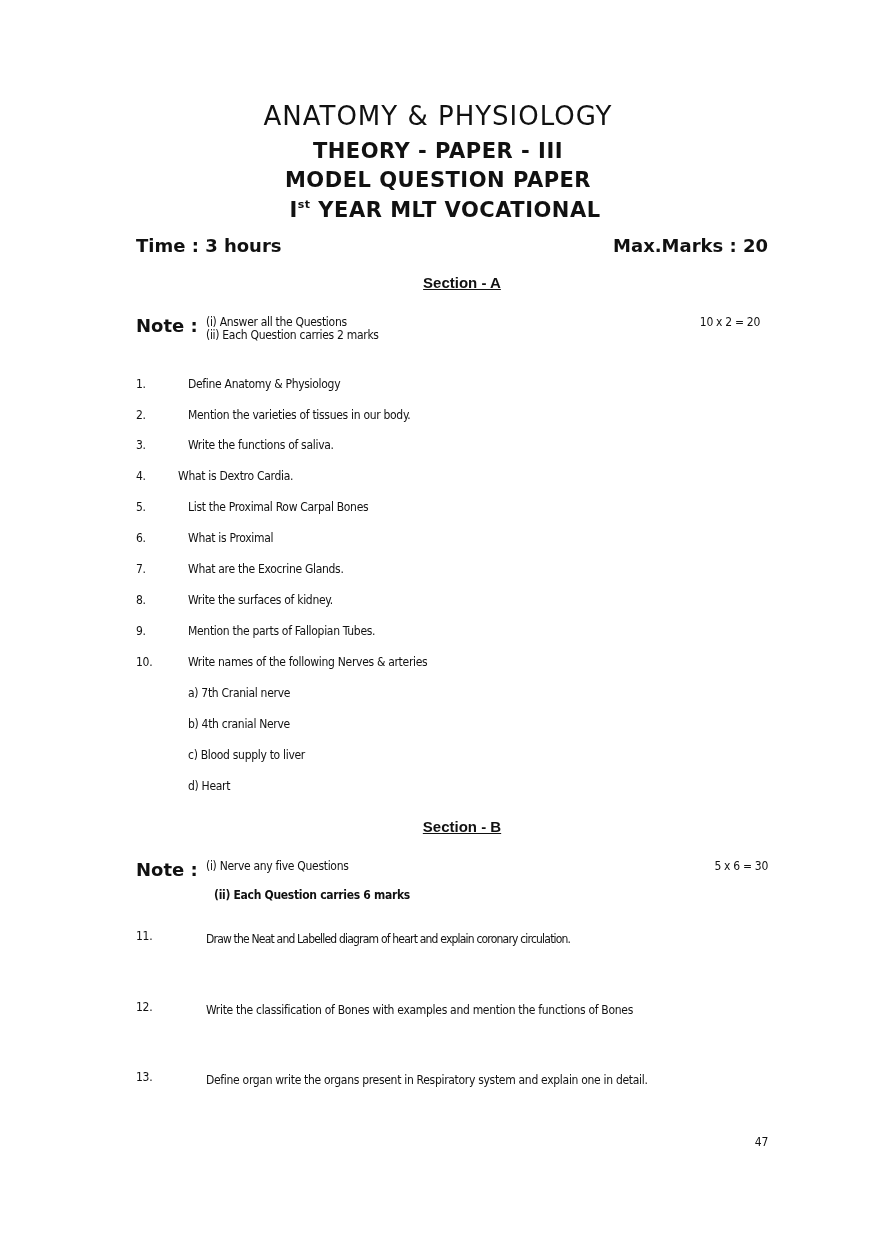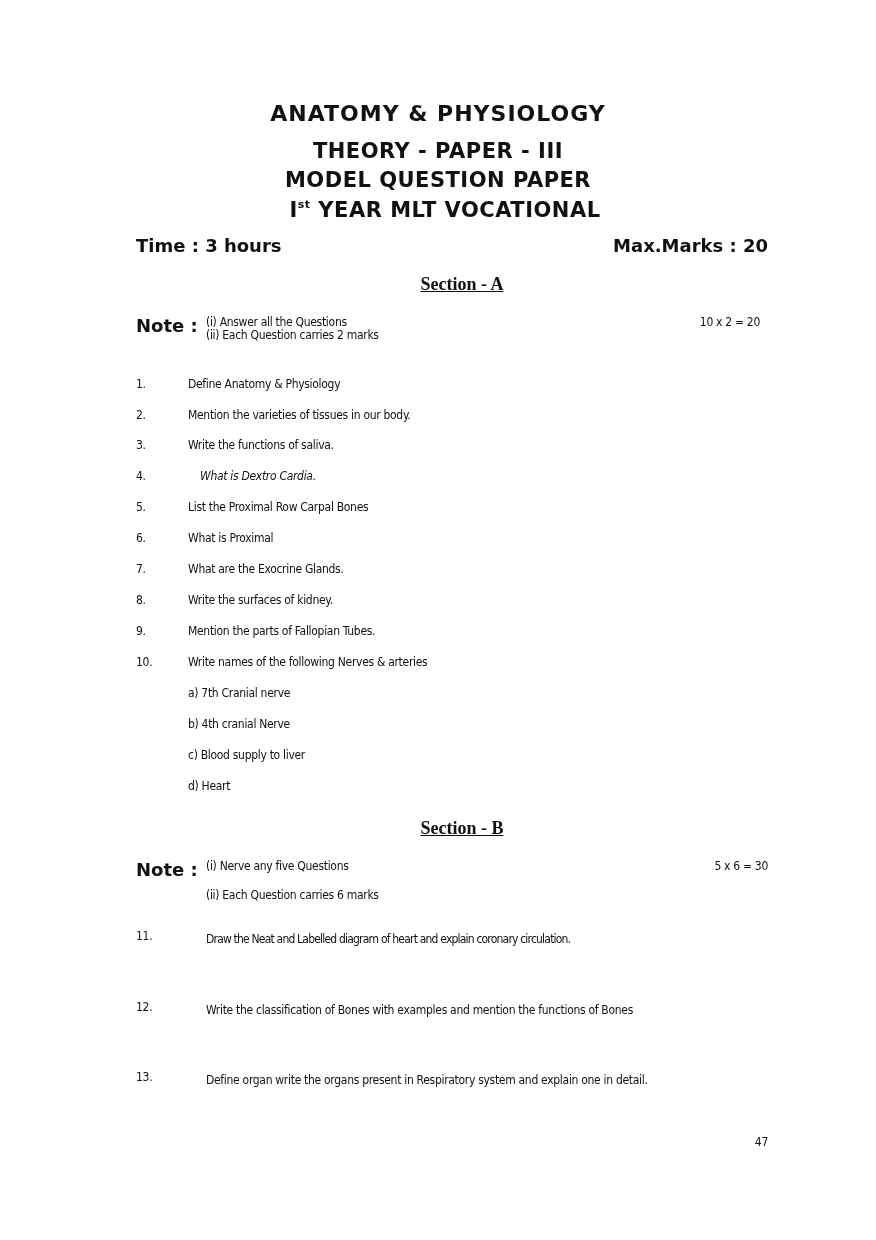"ANATOMY & PHYSIOLOGY" .title { font-size: 22px -> 26px; font-weight: bold -> normal }
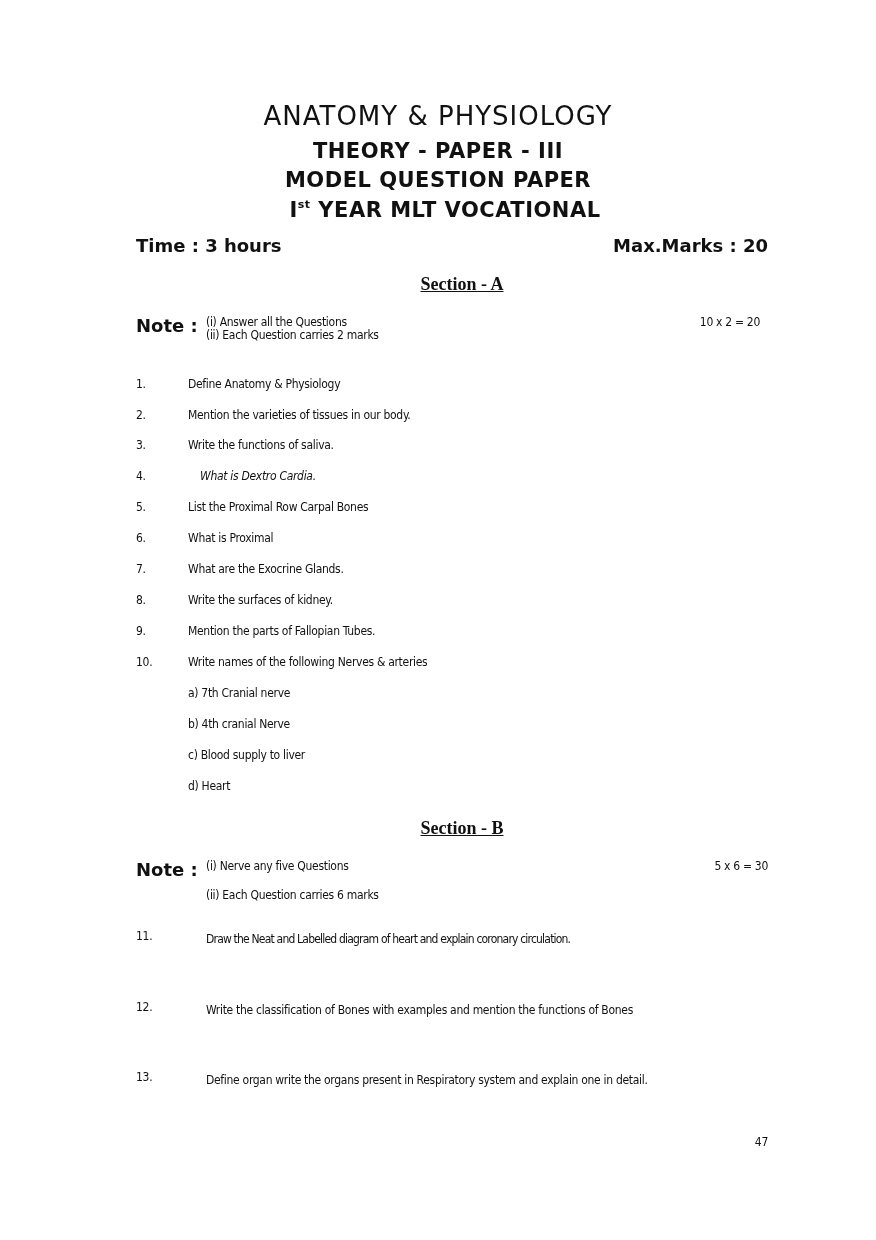"Section - A" .section { font-family: Liberation Serif, serif -> Liberation Sans, sans-serif; font-size: 18px -> 15px }
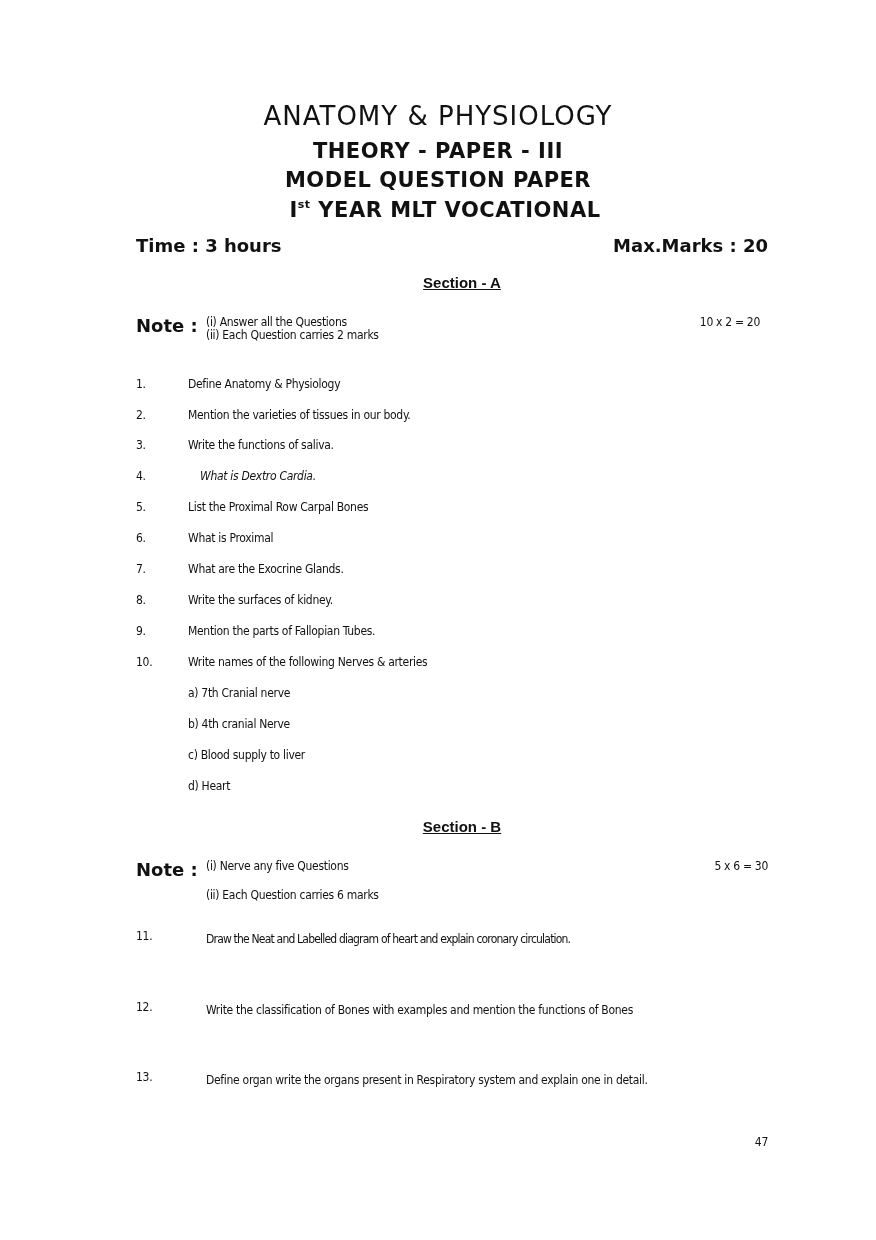"What is Dextro Cardia." div.abs { font-style: italic -> none; left: 200px -> 178px }
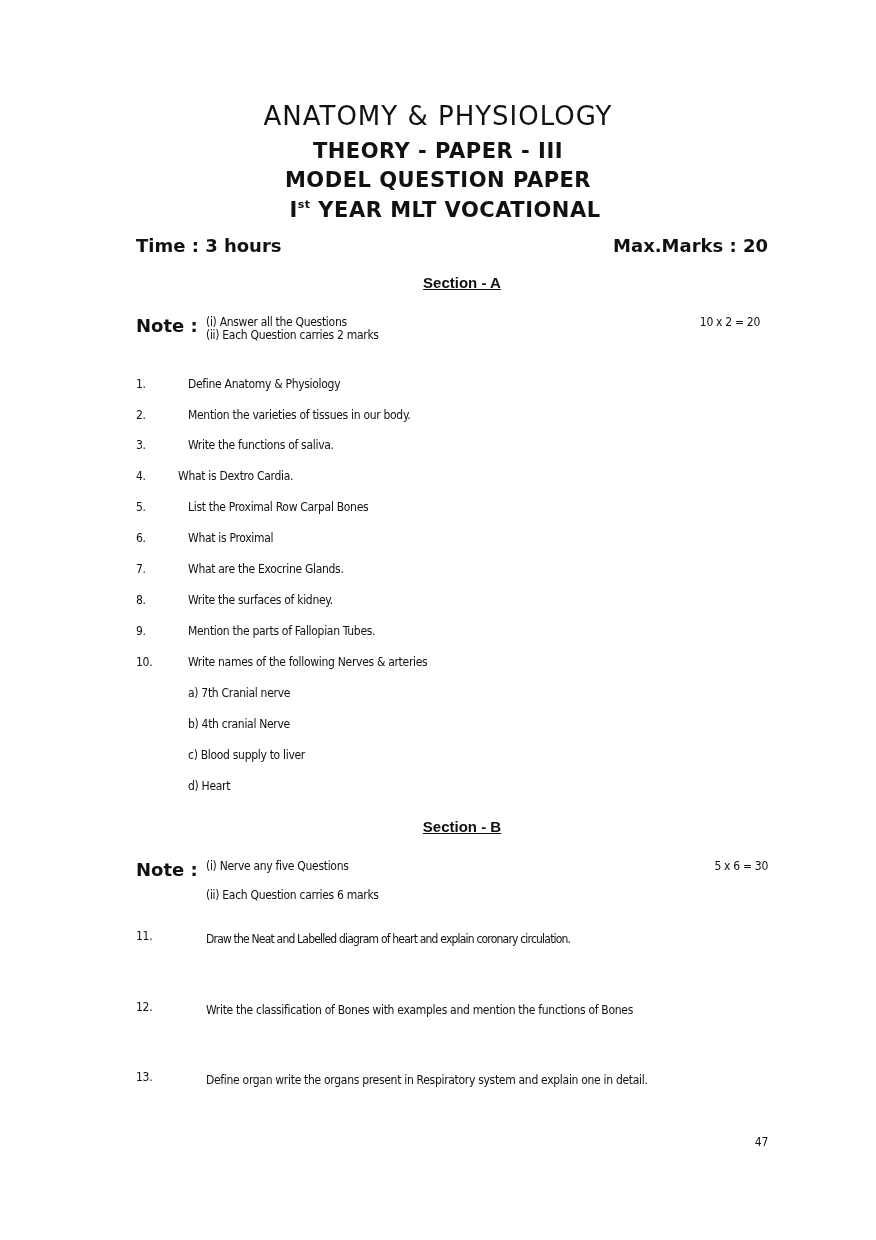"(ii) Each Question carries 6" div.abs { font-weight: none -> bold; left: 206px -> 214px }
